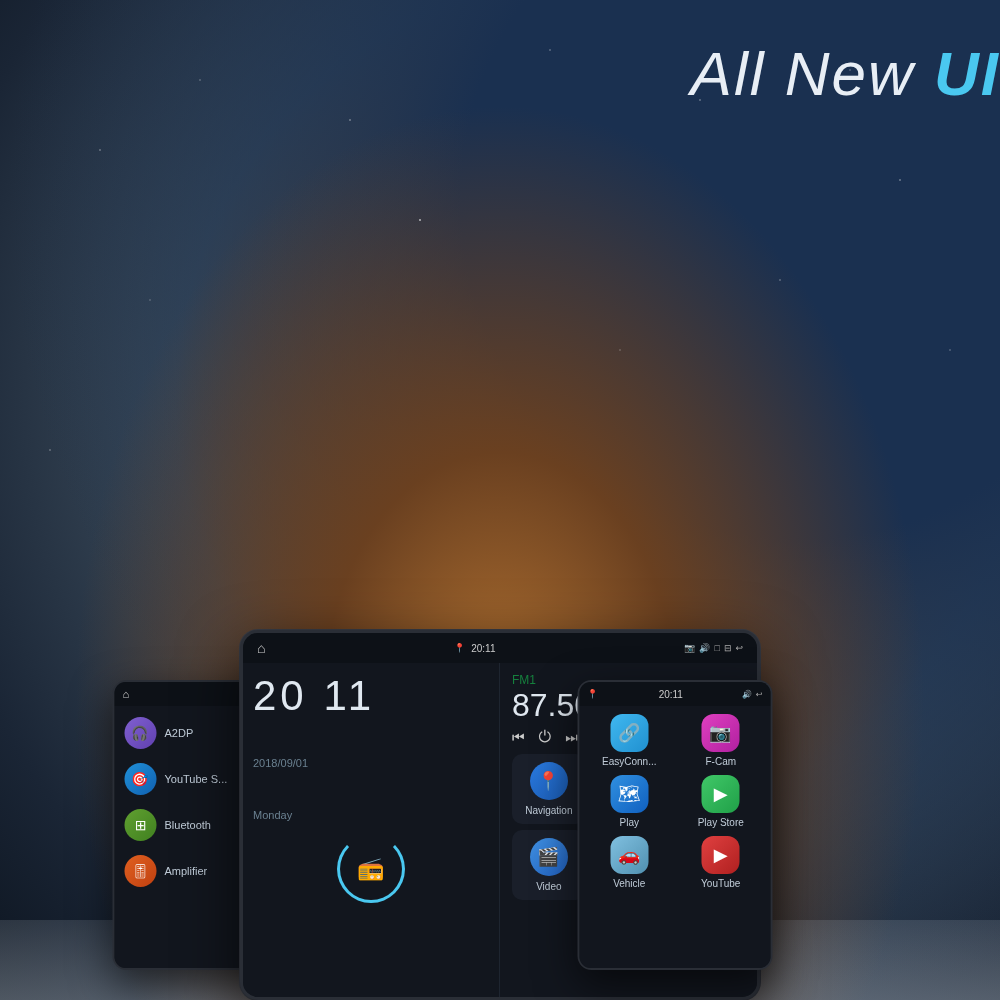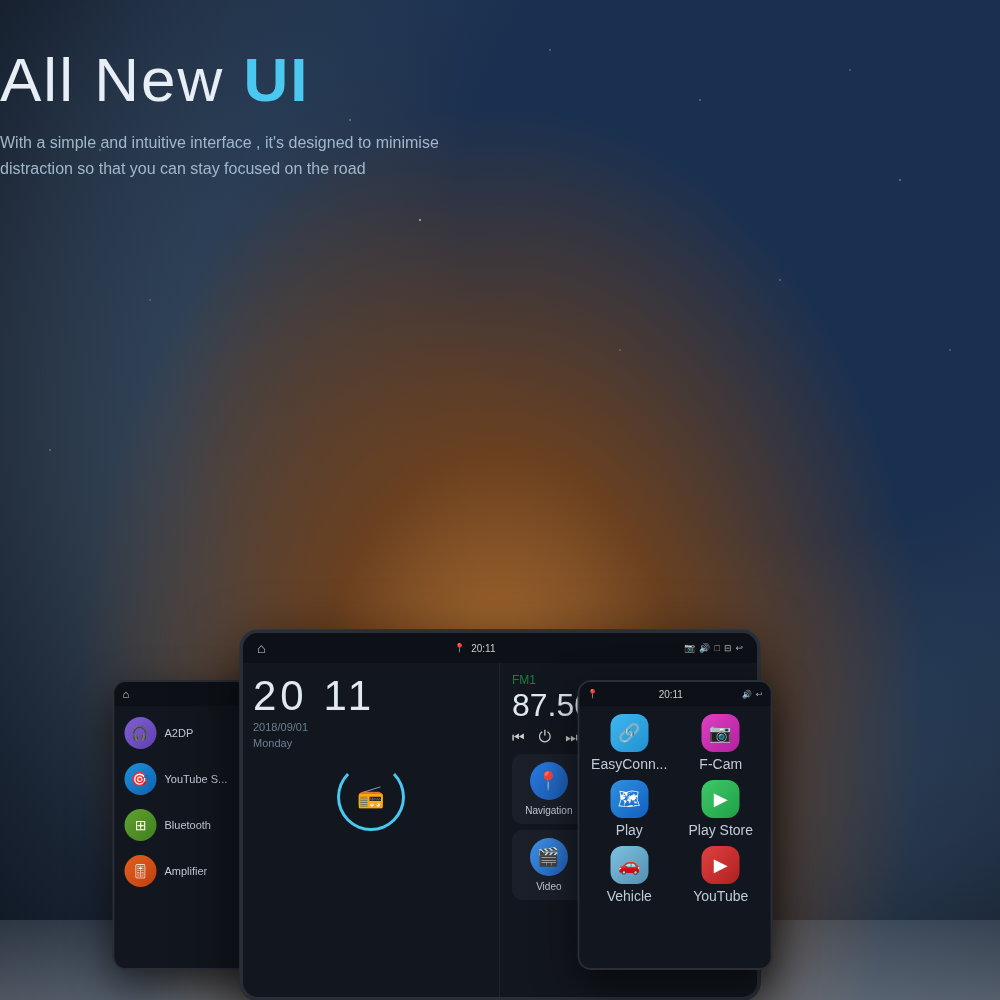"All New UI" .header-area { font-style: none -> italic; text-align: left -> right; top: 46px -> 40px }
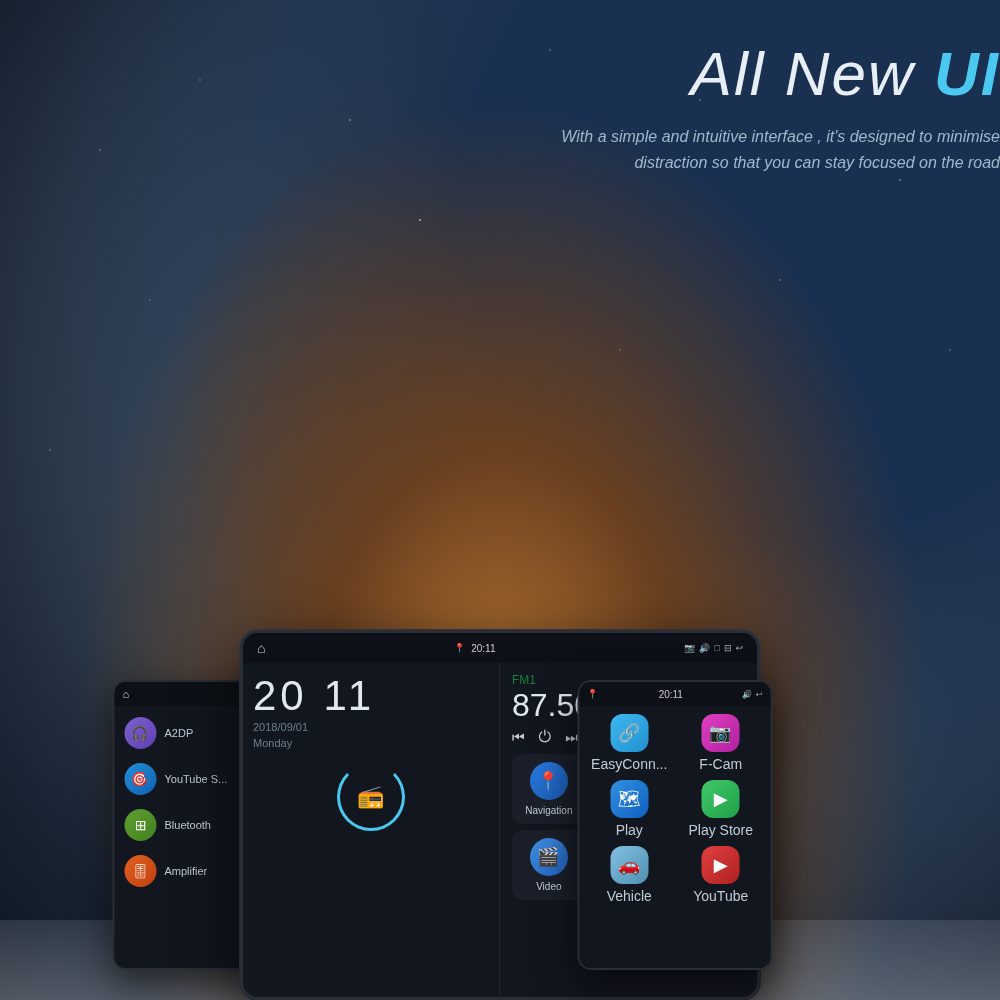"With a simple and intuitive" div.subtitle { html: <div> <span>With a simple and intuitive interface , it's designed to minimise</span><br> <span>distraction so that you can stay focused on the road</span> </div> -> none }
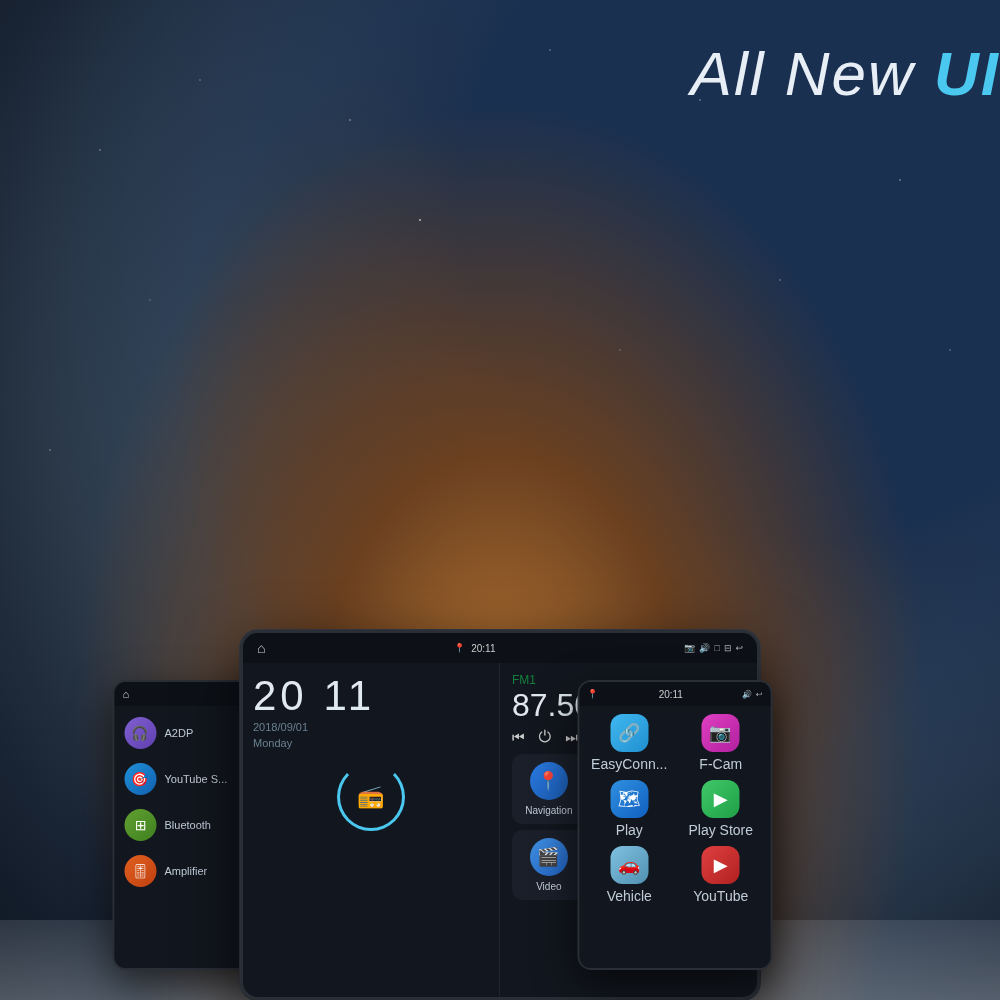"20 11" .clock-display { gap: none -> 36px }
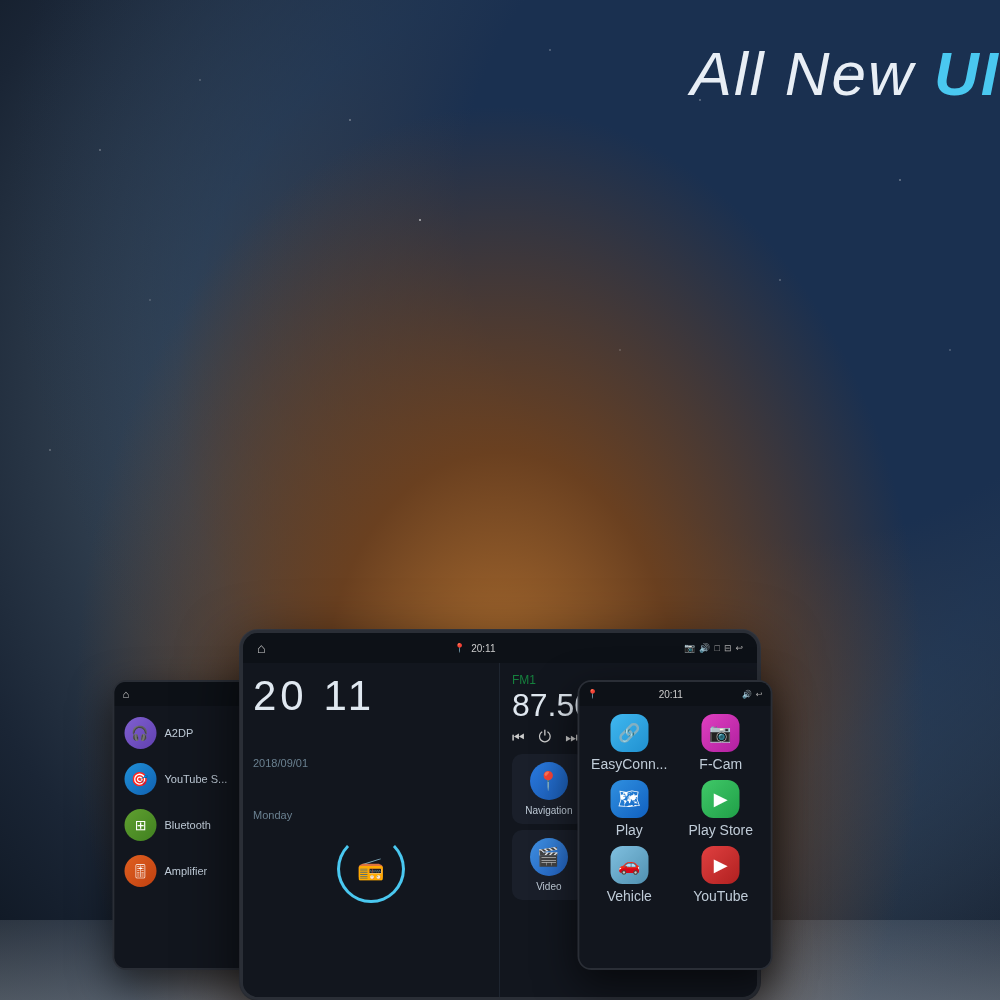"EasyConn..." .right-sm-text { font-size: 14px -> 10px }
